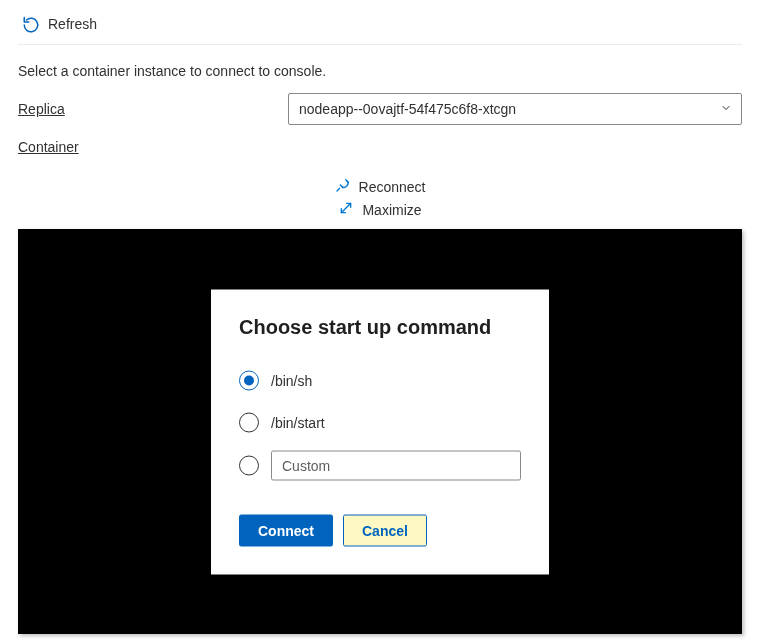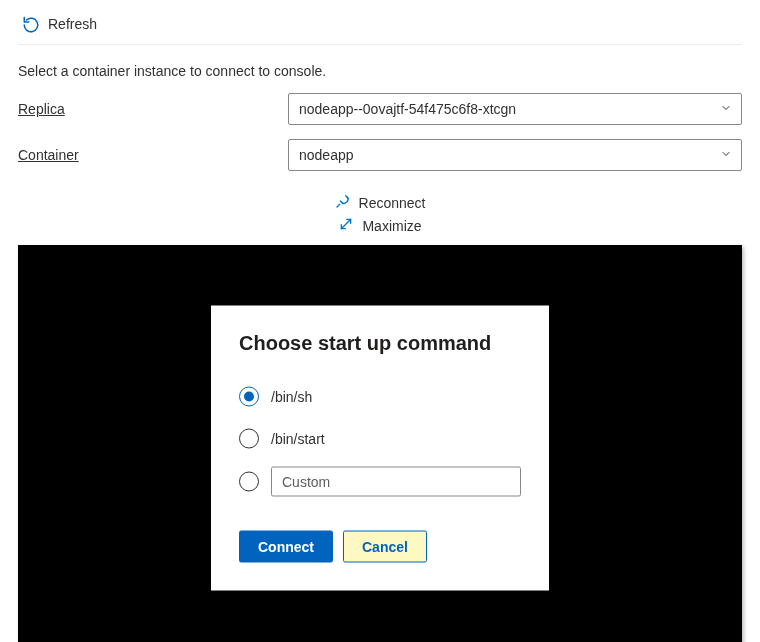"nodeapp" div.select-wrap { html: <div> <select> <option>nodeapp</option> </select> <span> <svg> <polyline></polyline> </svg> </span> </div> -> none }
